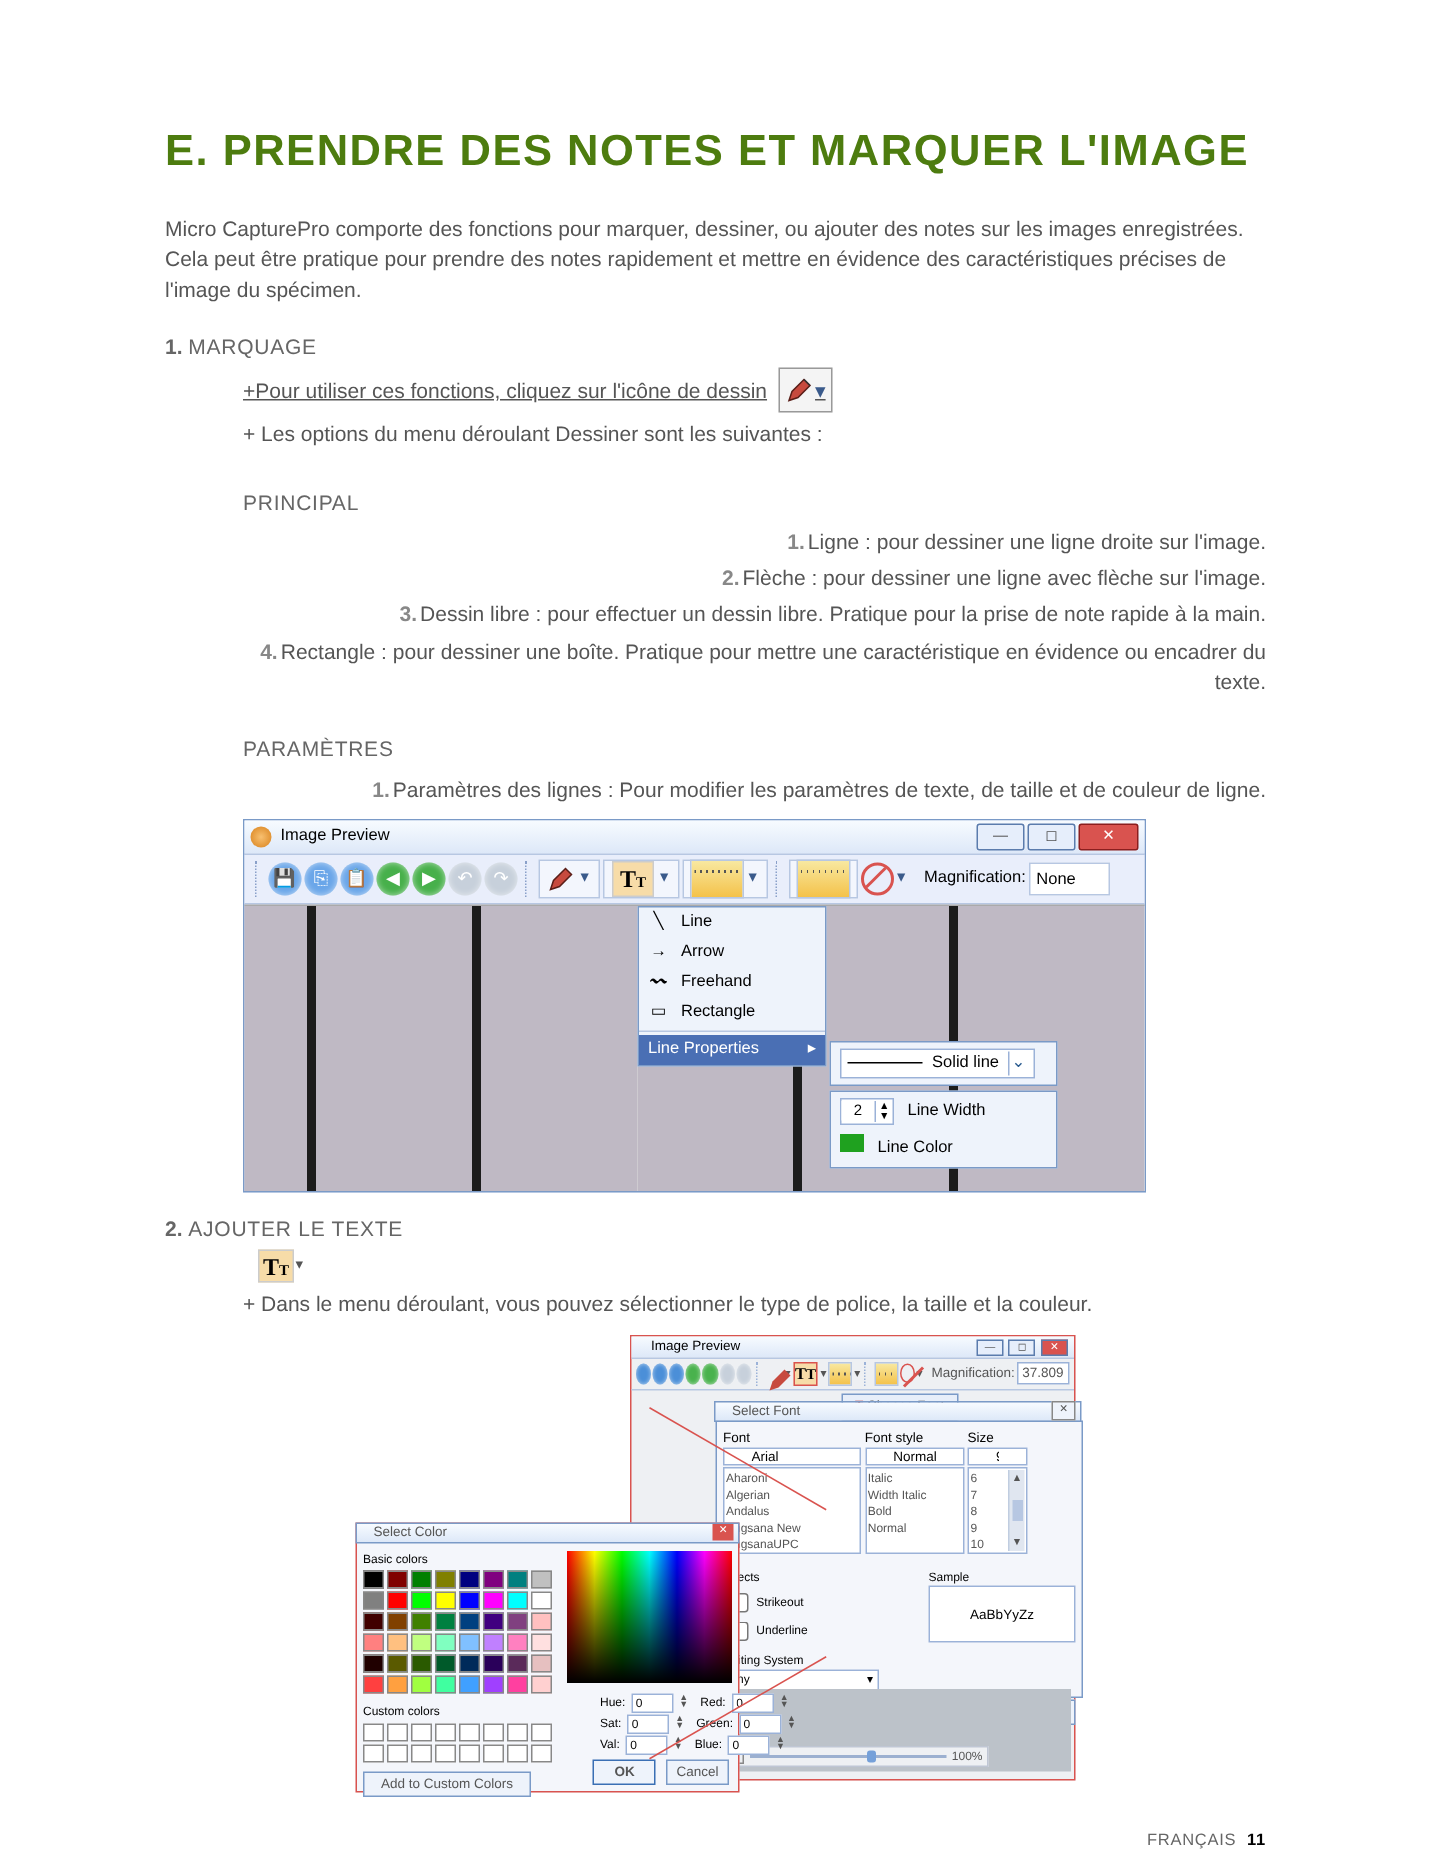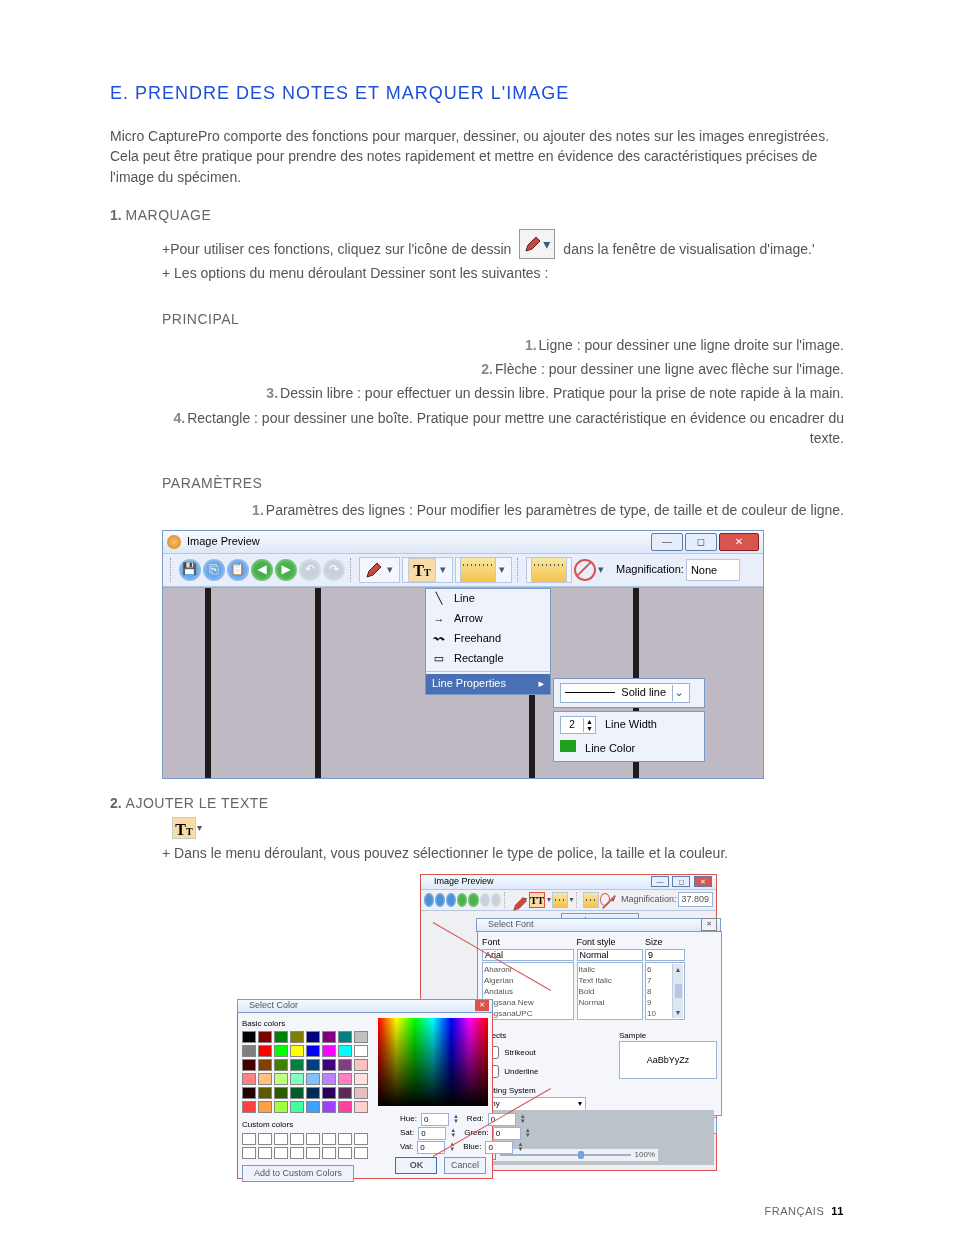"E. PRENDRE DES NOTES ET" h1 { color: #1d4ed8 -> #4d7c0f; font-size: 18px -> 29px; font-weight: 400 -> 700 }
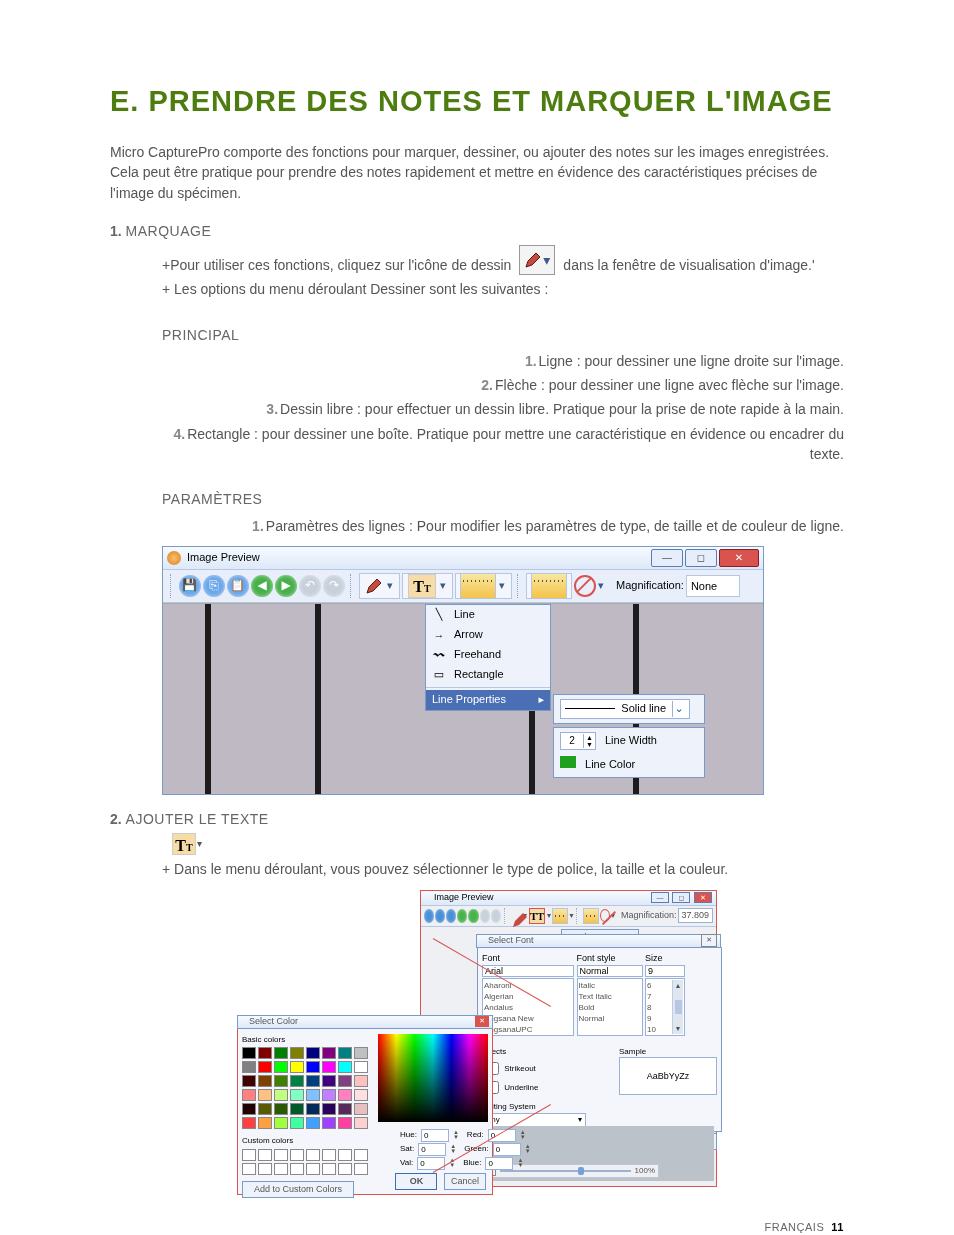"+Pour utiliser ces fonctions, cliquez" div.li-row { align-items: flex-end -> center; text-decoration: none -> underline }
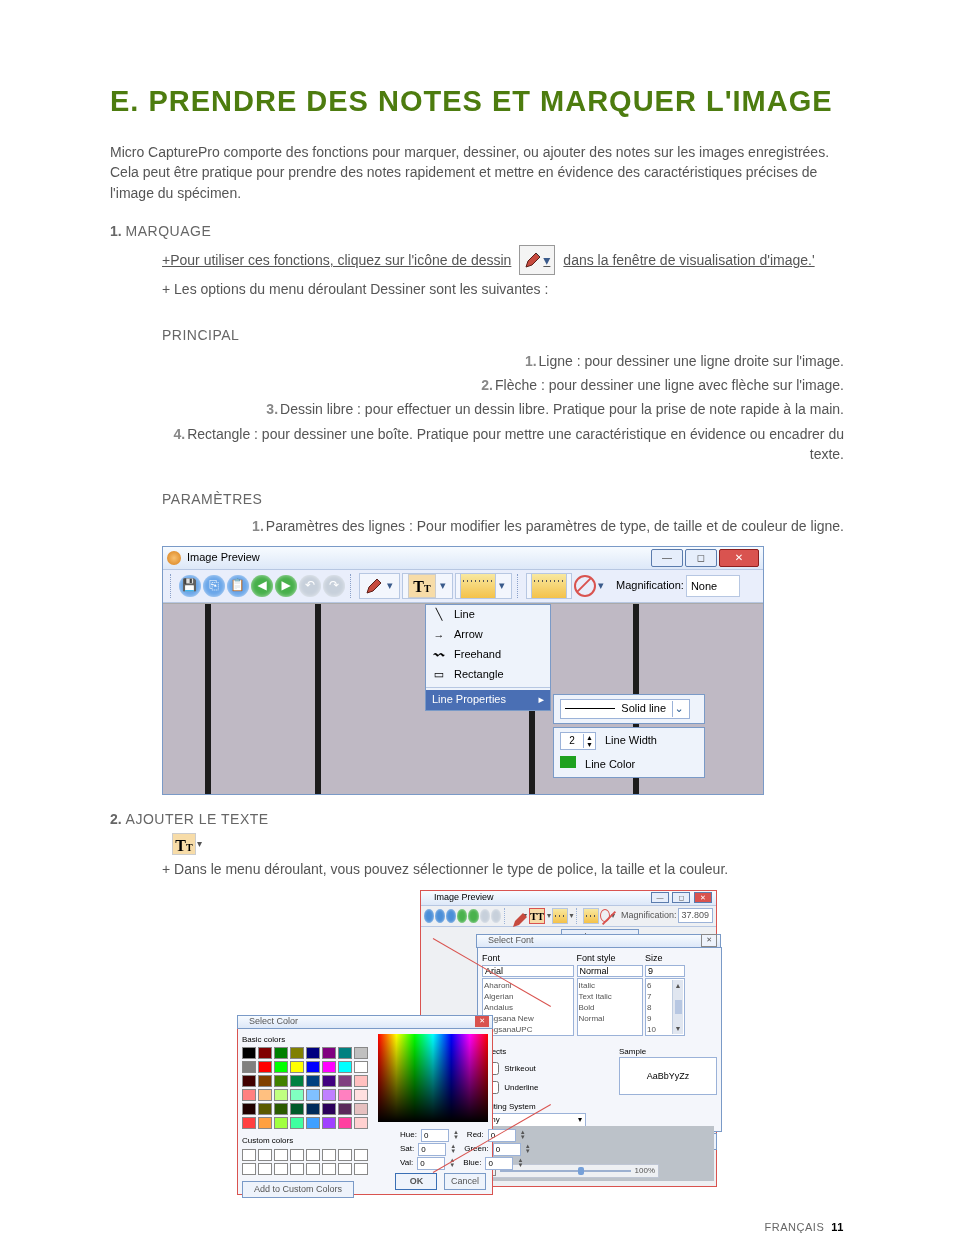"dans la fenêtre de visualisation" span { html: <span>dans la fenêtre de visualisation d'image.'</span> -> none }
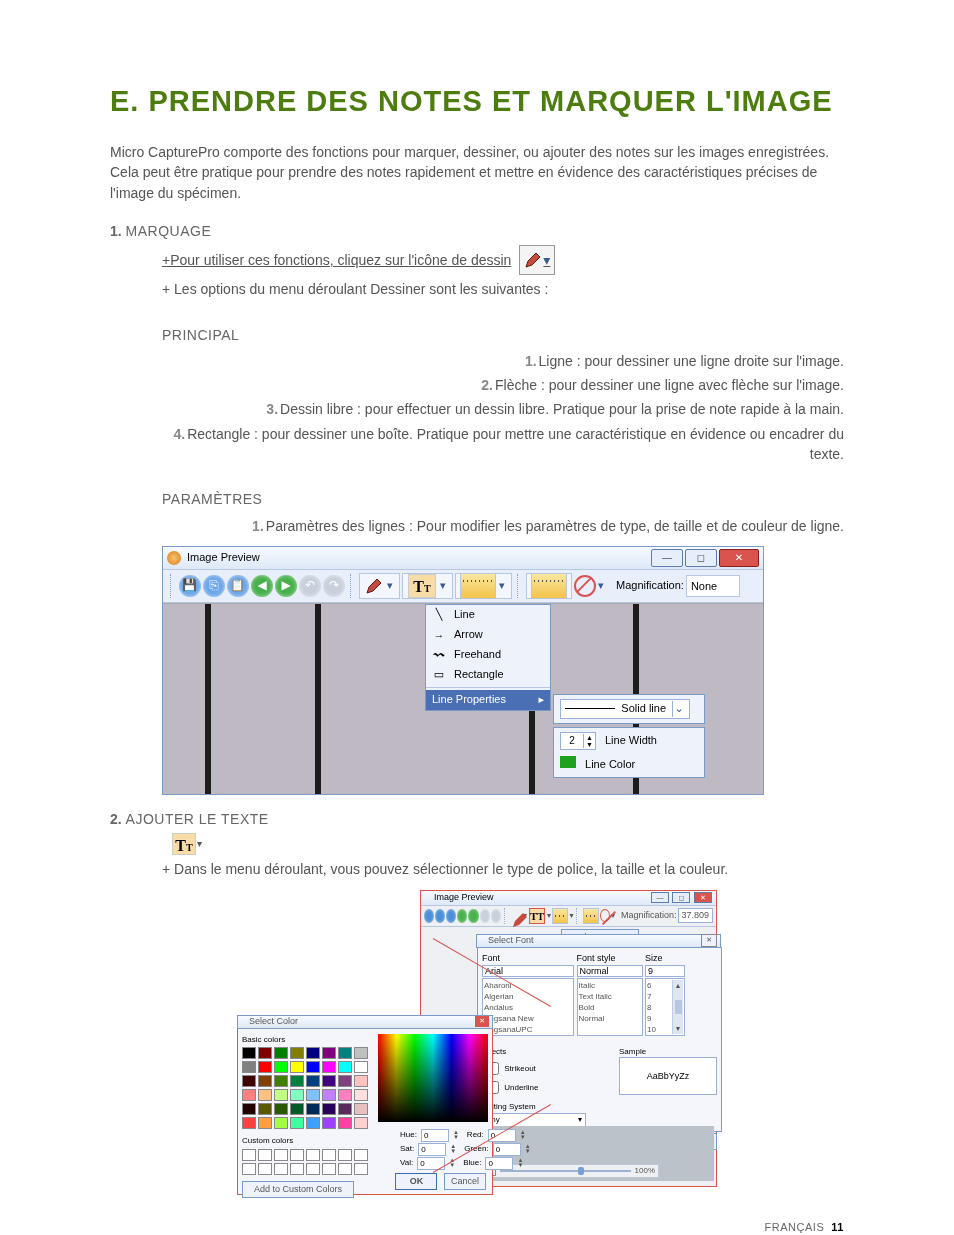"Paramètres des lignes : Pour" span { text: type -> texte }
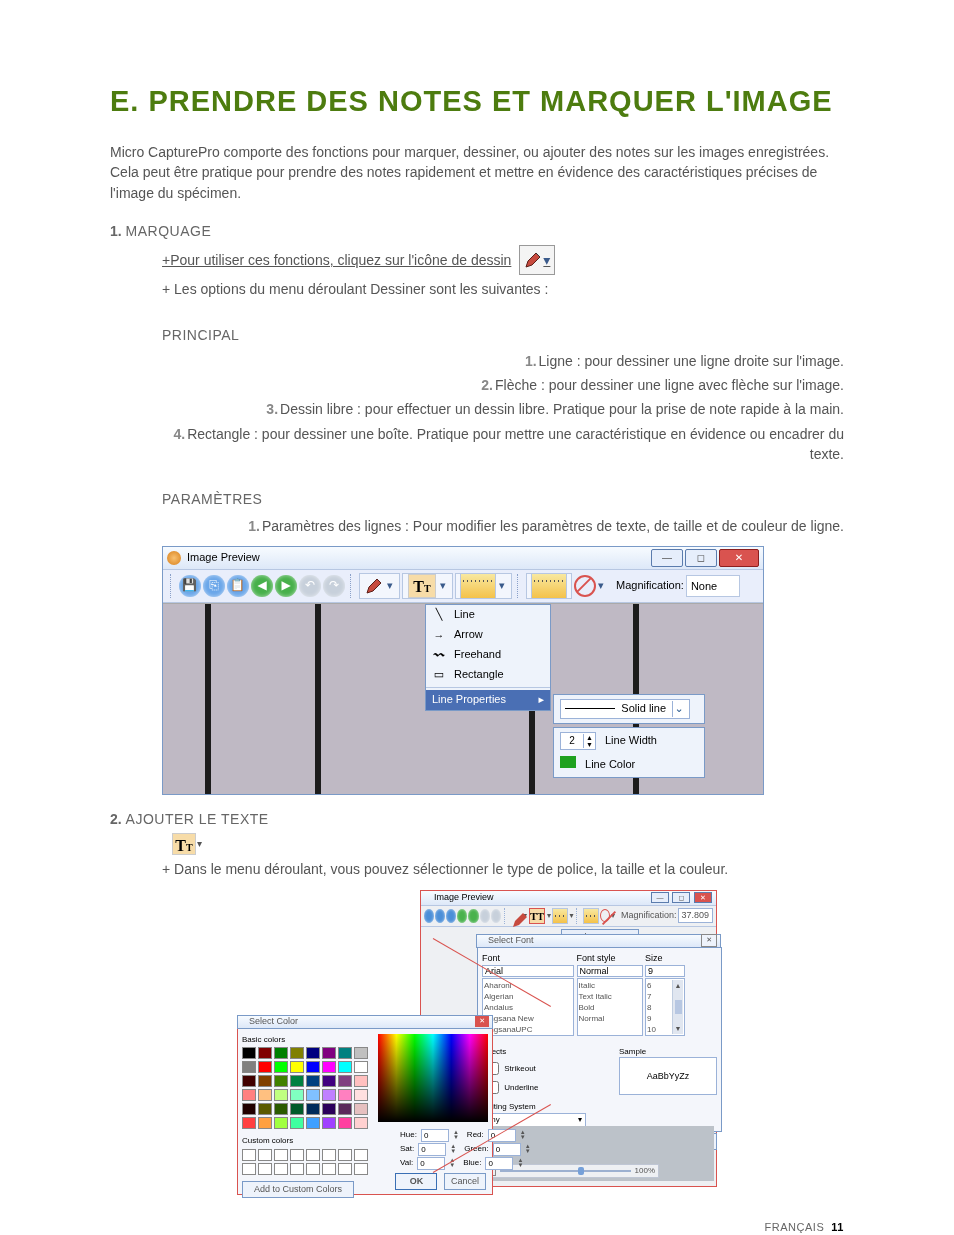"Arial" .font-inp { padding: 0 2px -> 0 18px }
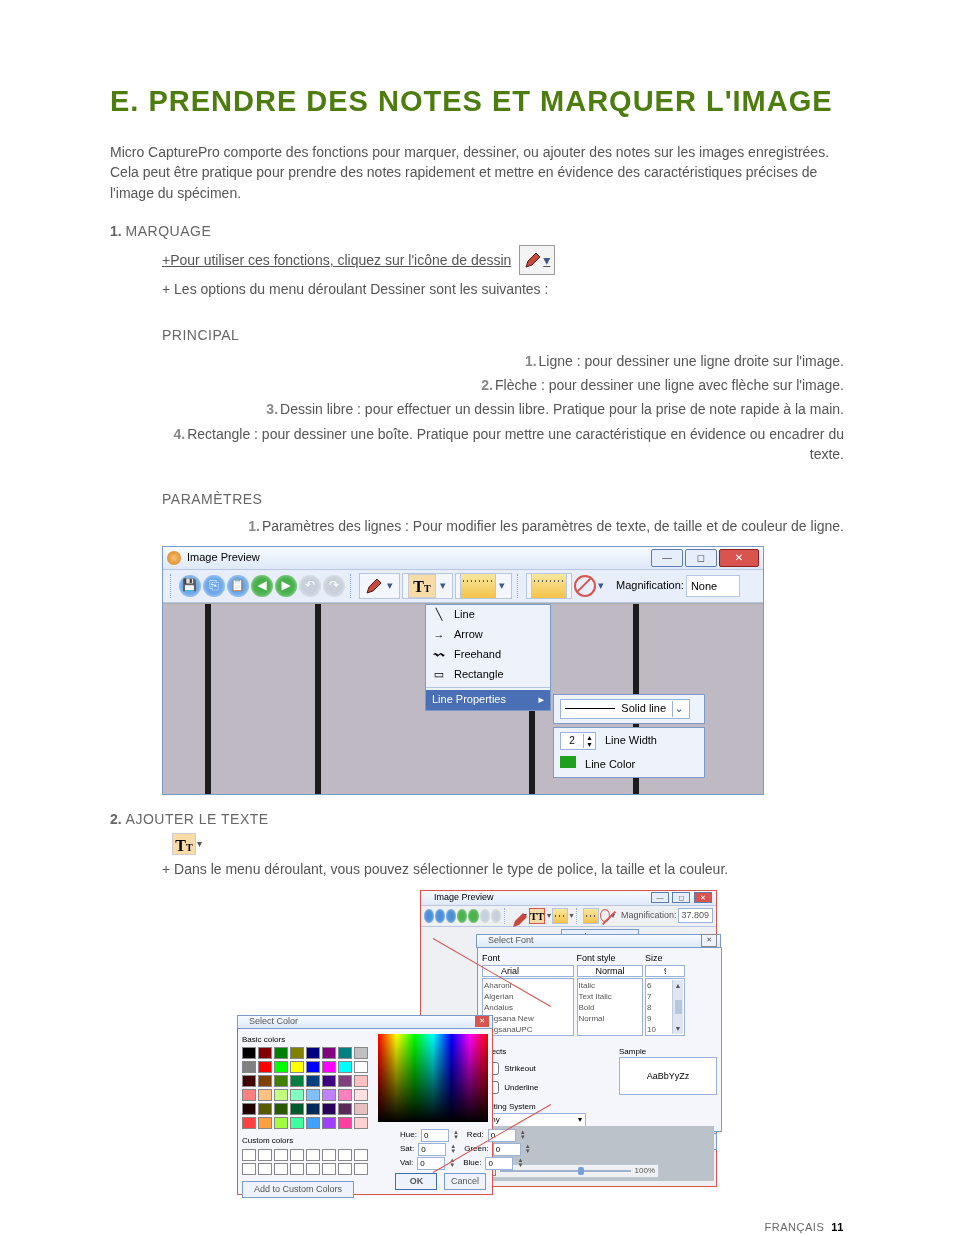"Text Italic" div { text: Text -> Width }
